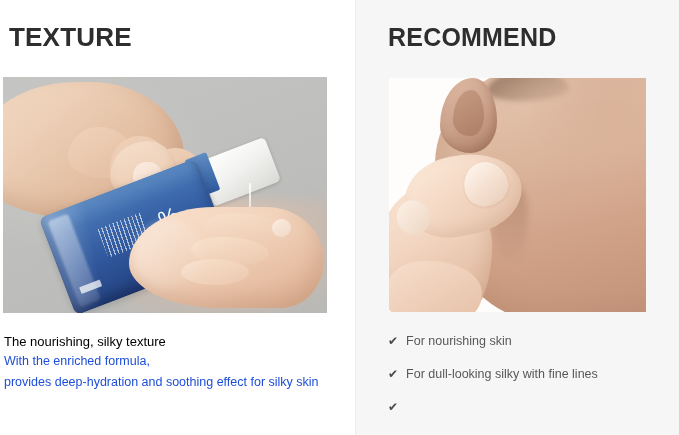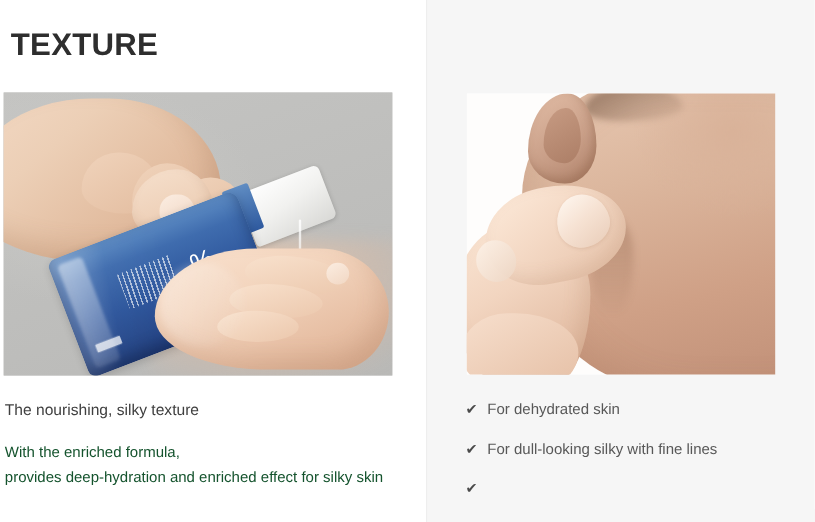"RECOMMEND" h2.heading { html: none -> <h2>RECOMMEND</h2> }
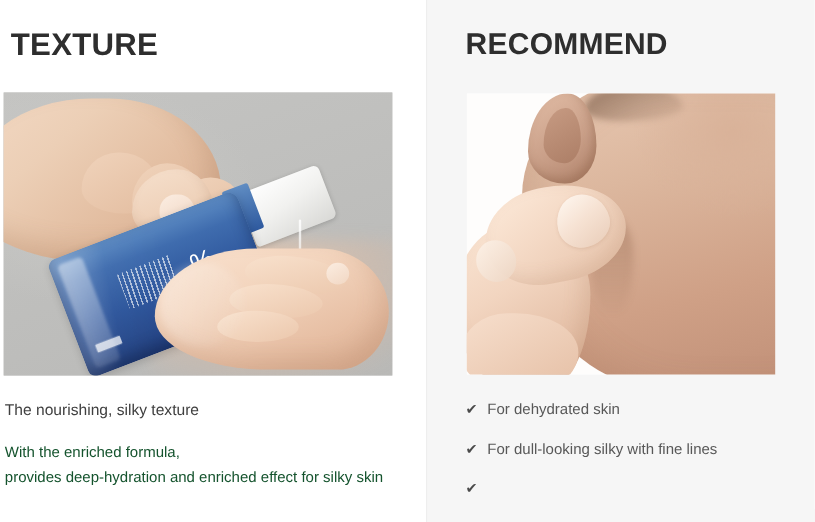"The nourishing, silky texture" .txt-lead { color: #404040 -> #000000; margin-bottom: 16px -> none }
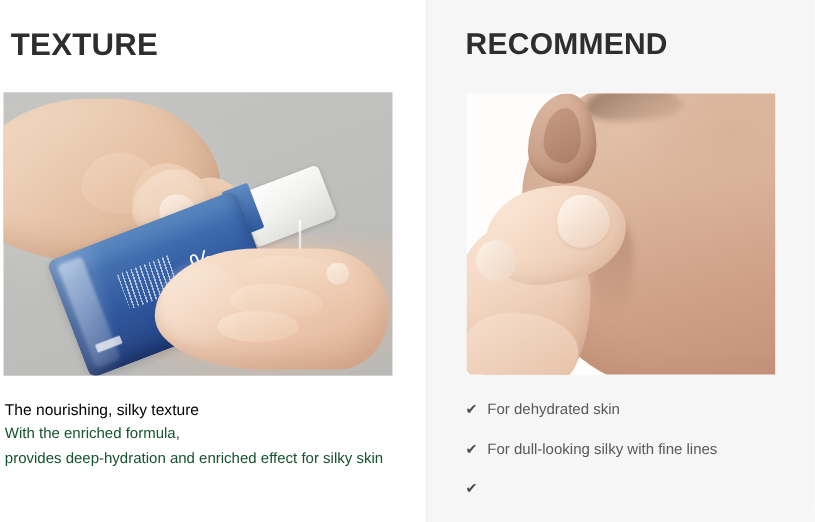"For dehydrated skin" span.rec-label { text: dehydrated -> nourishing }
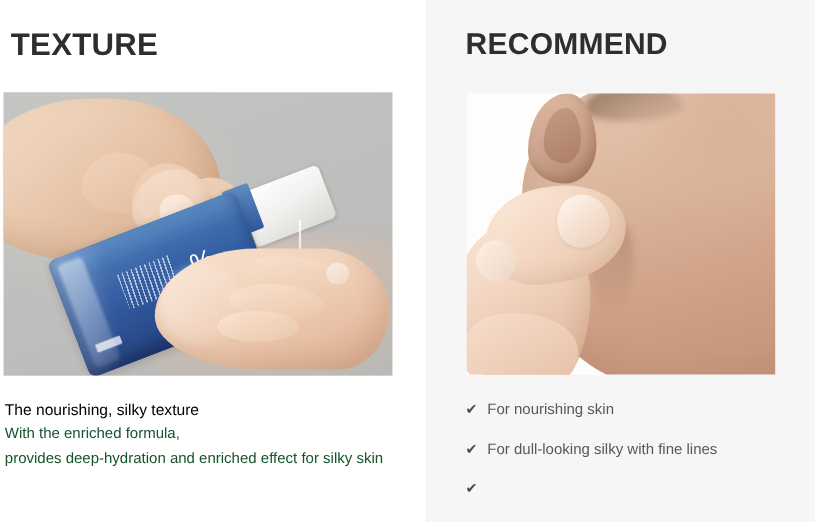"With the enriched formula," .txt-body { color: #14532d -> #1d4ed8 }
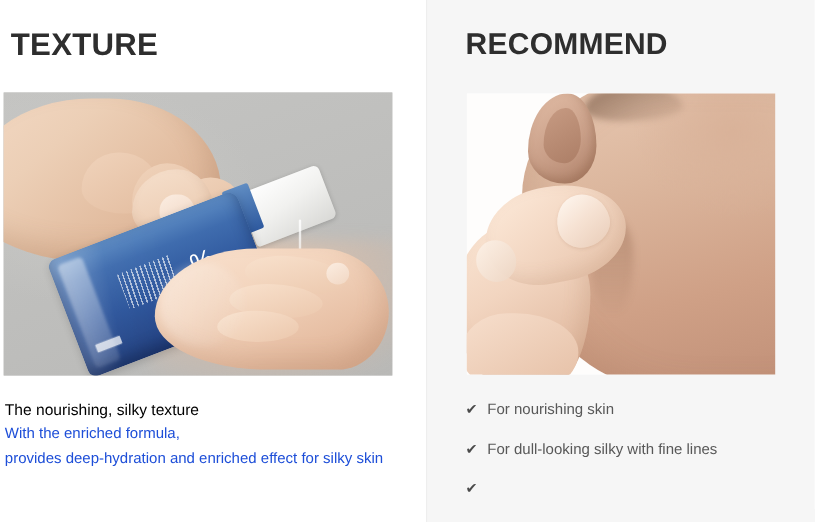"provides deep-hydration and enriched" p.txt-body { text: enriched -> soothing }
